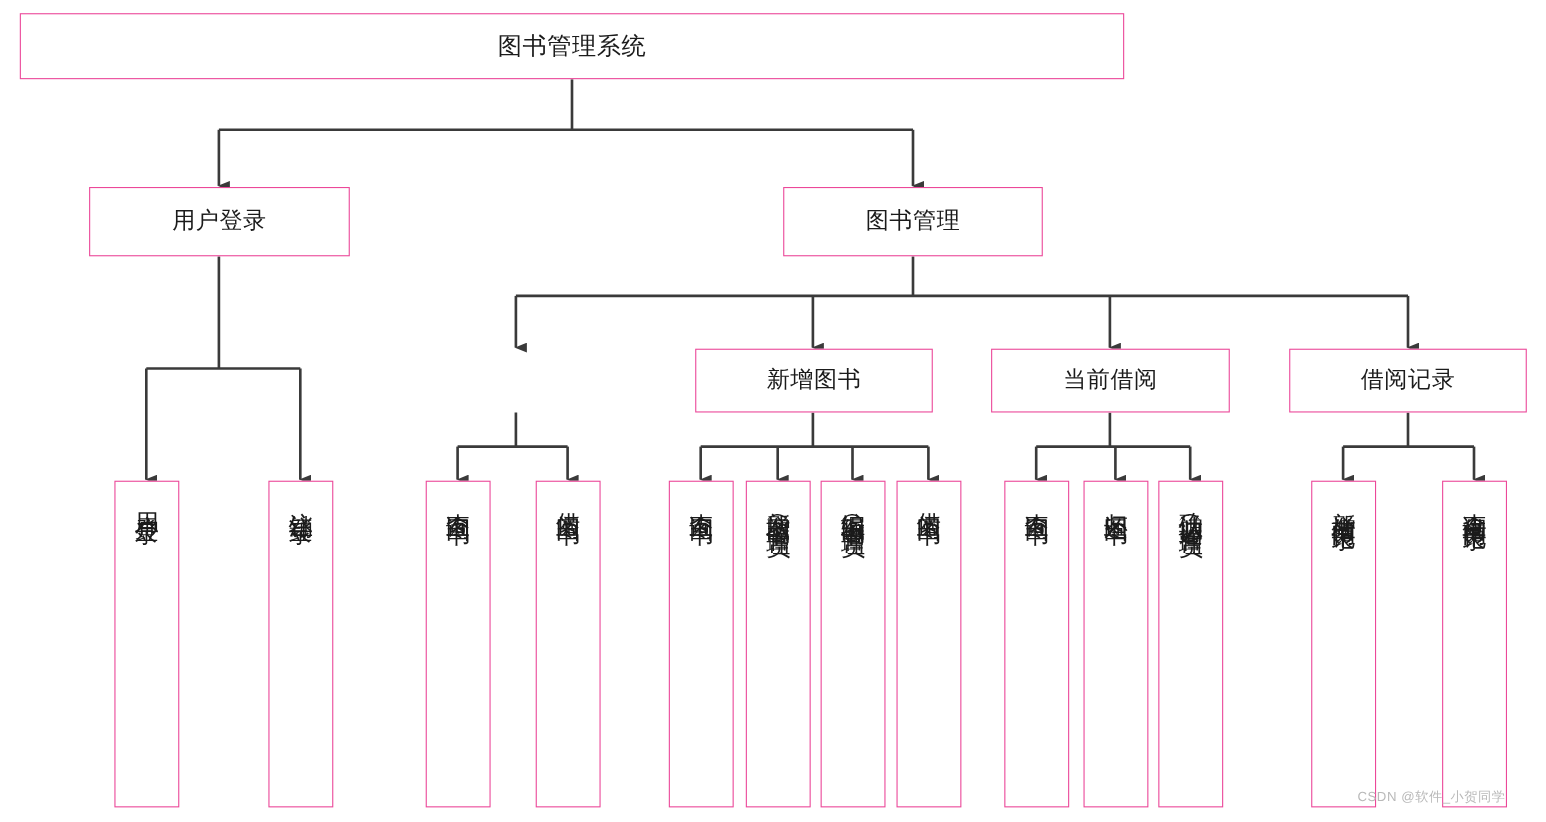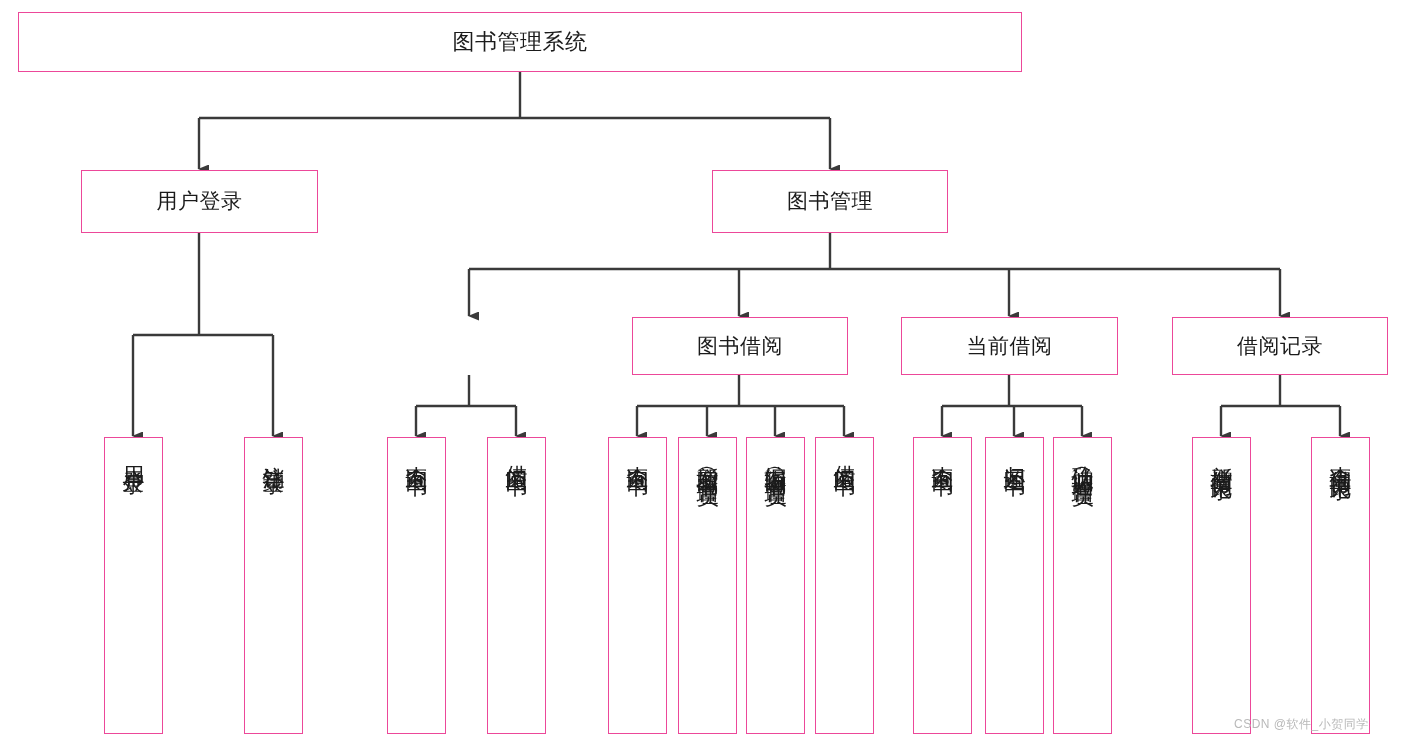"图书借阅" span.node-label { text: 图书借阅 -> 新增图书 }
